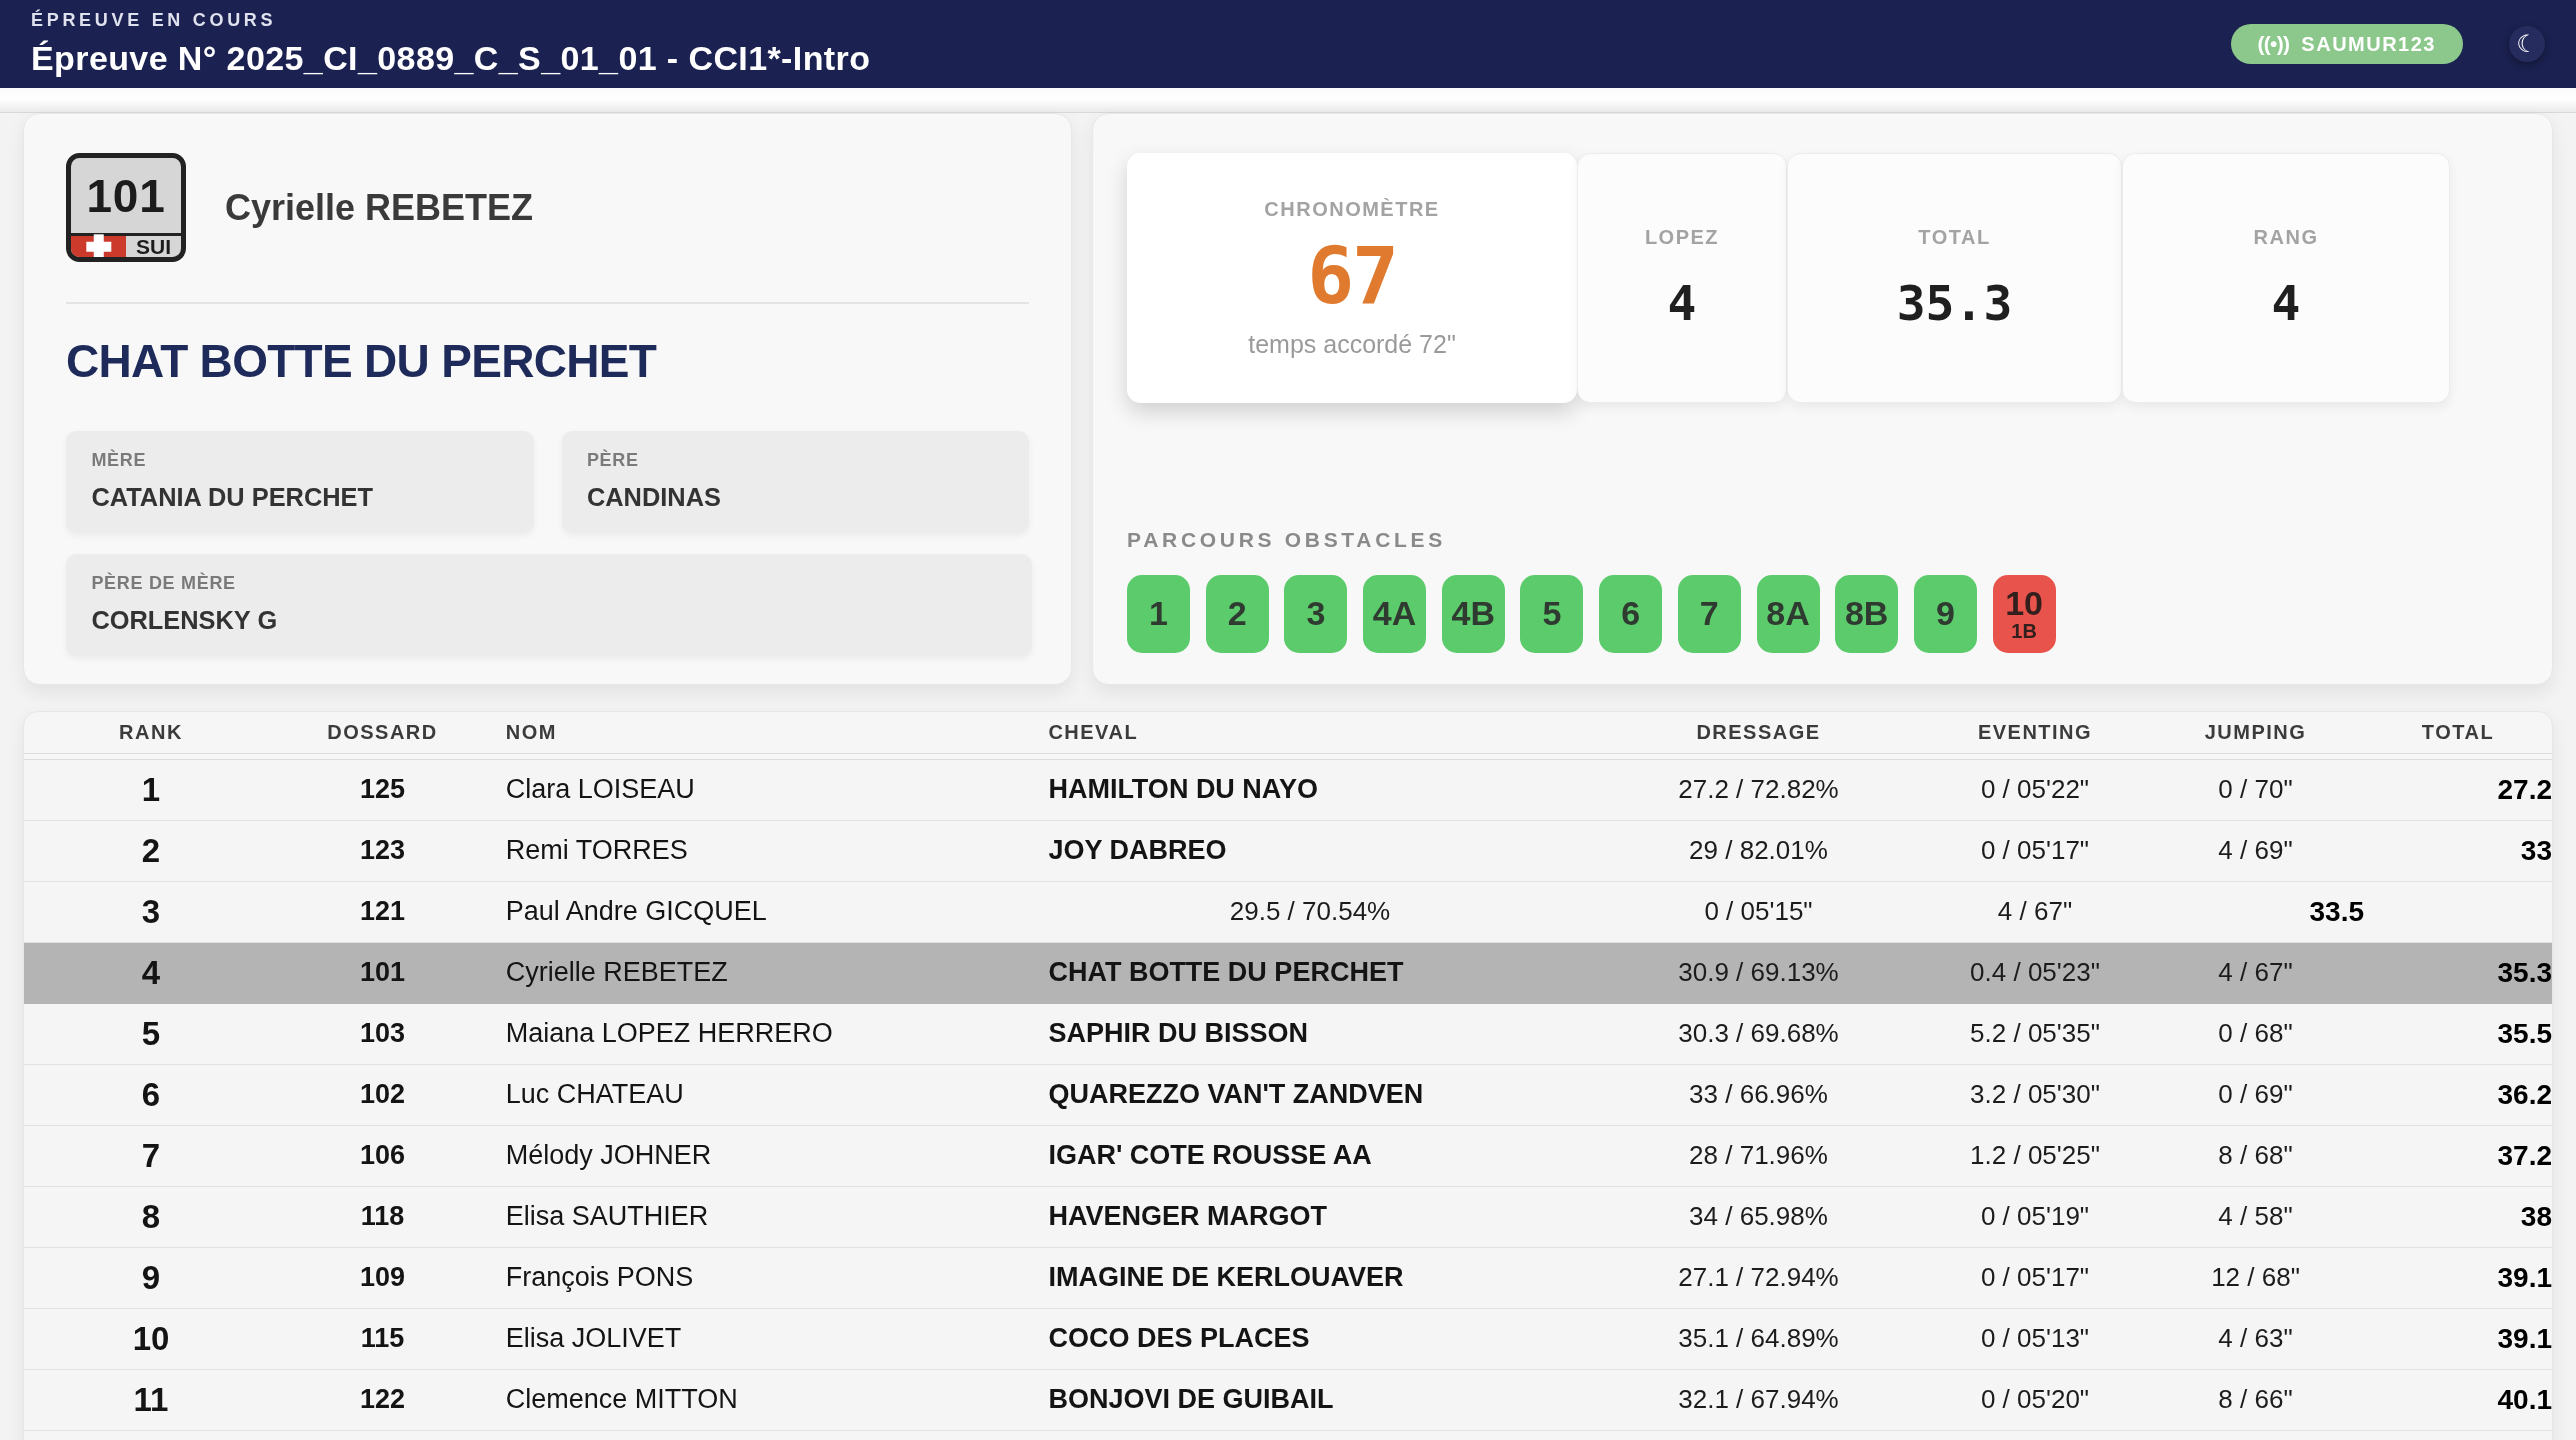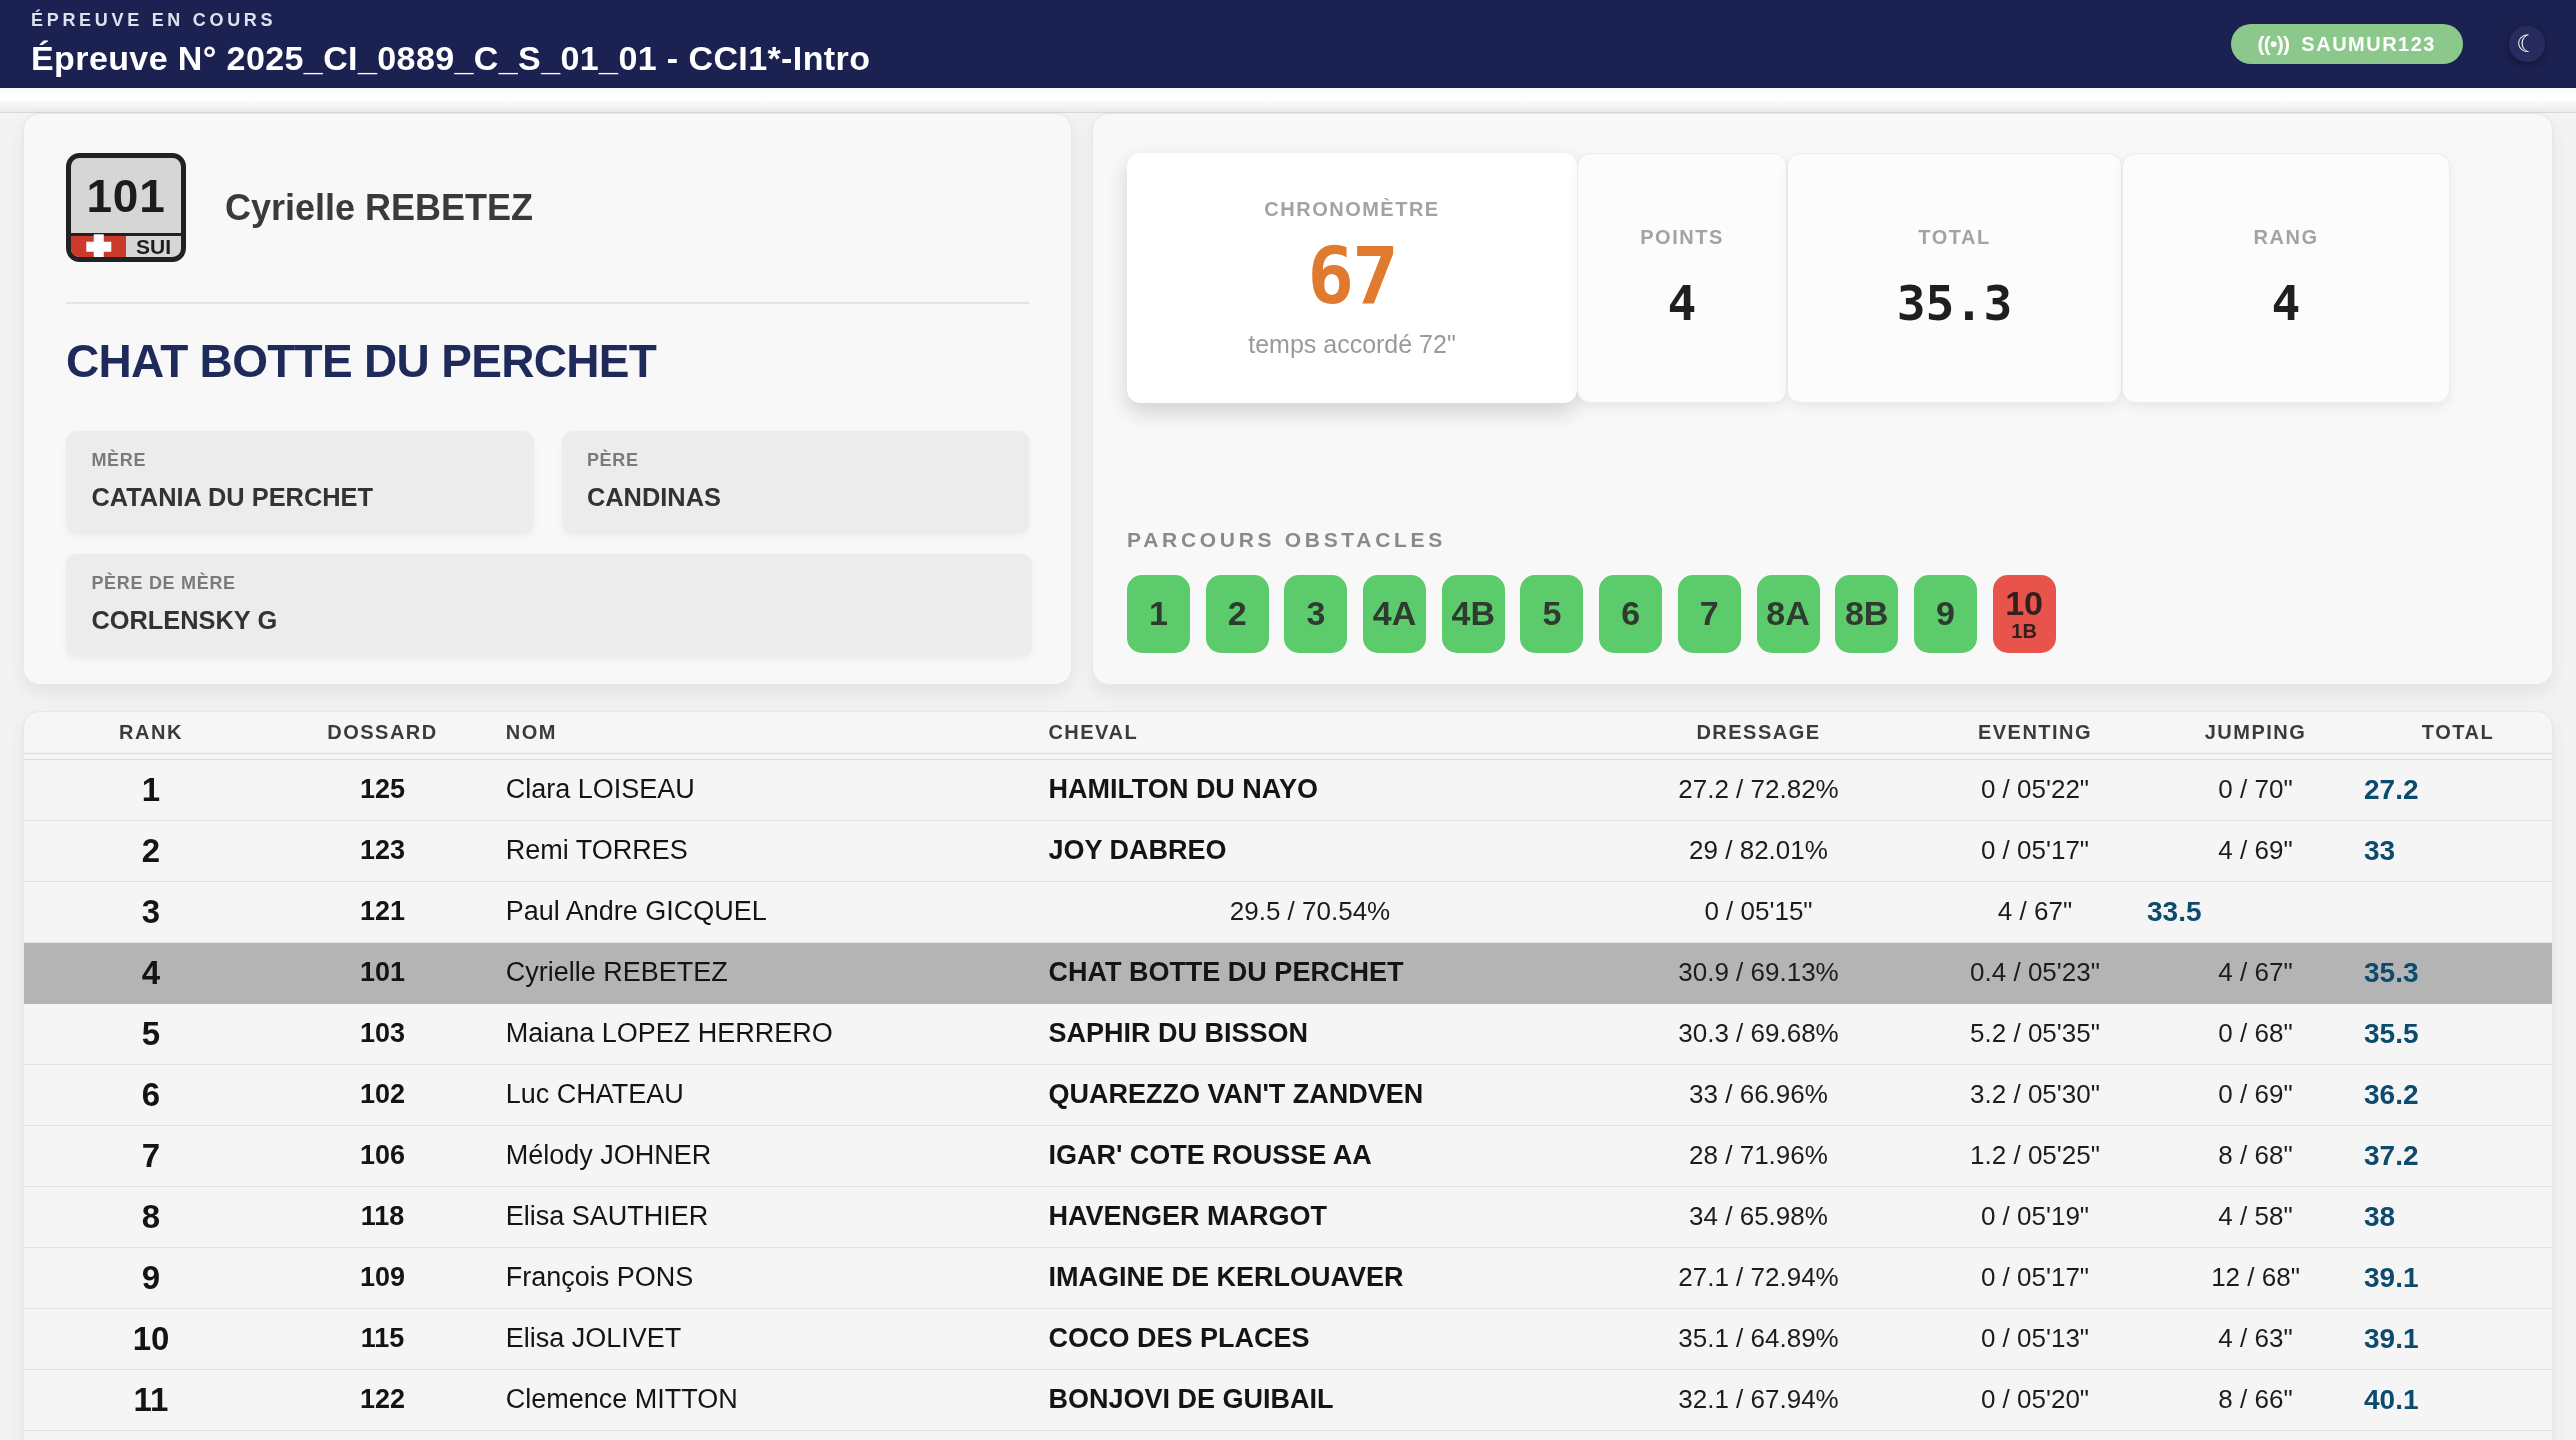"POINTS" div.stat-label { text: POINTS -> LOPEZ }
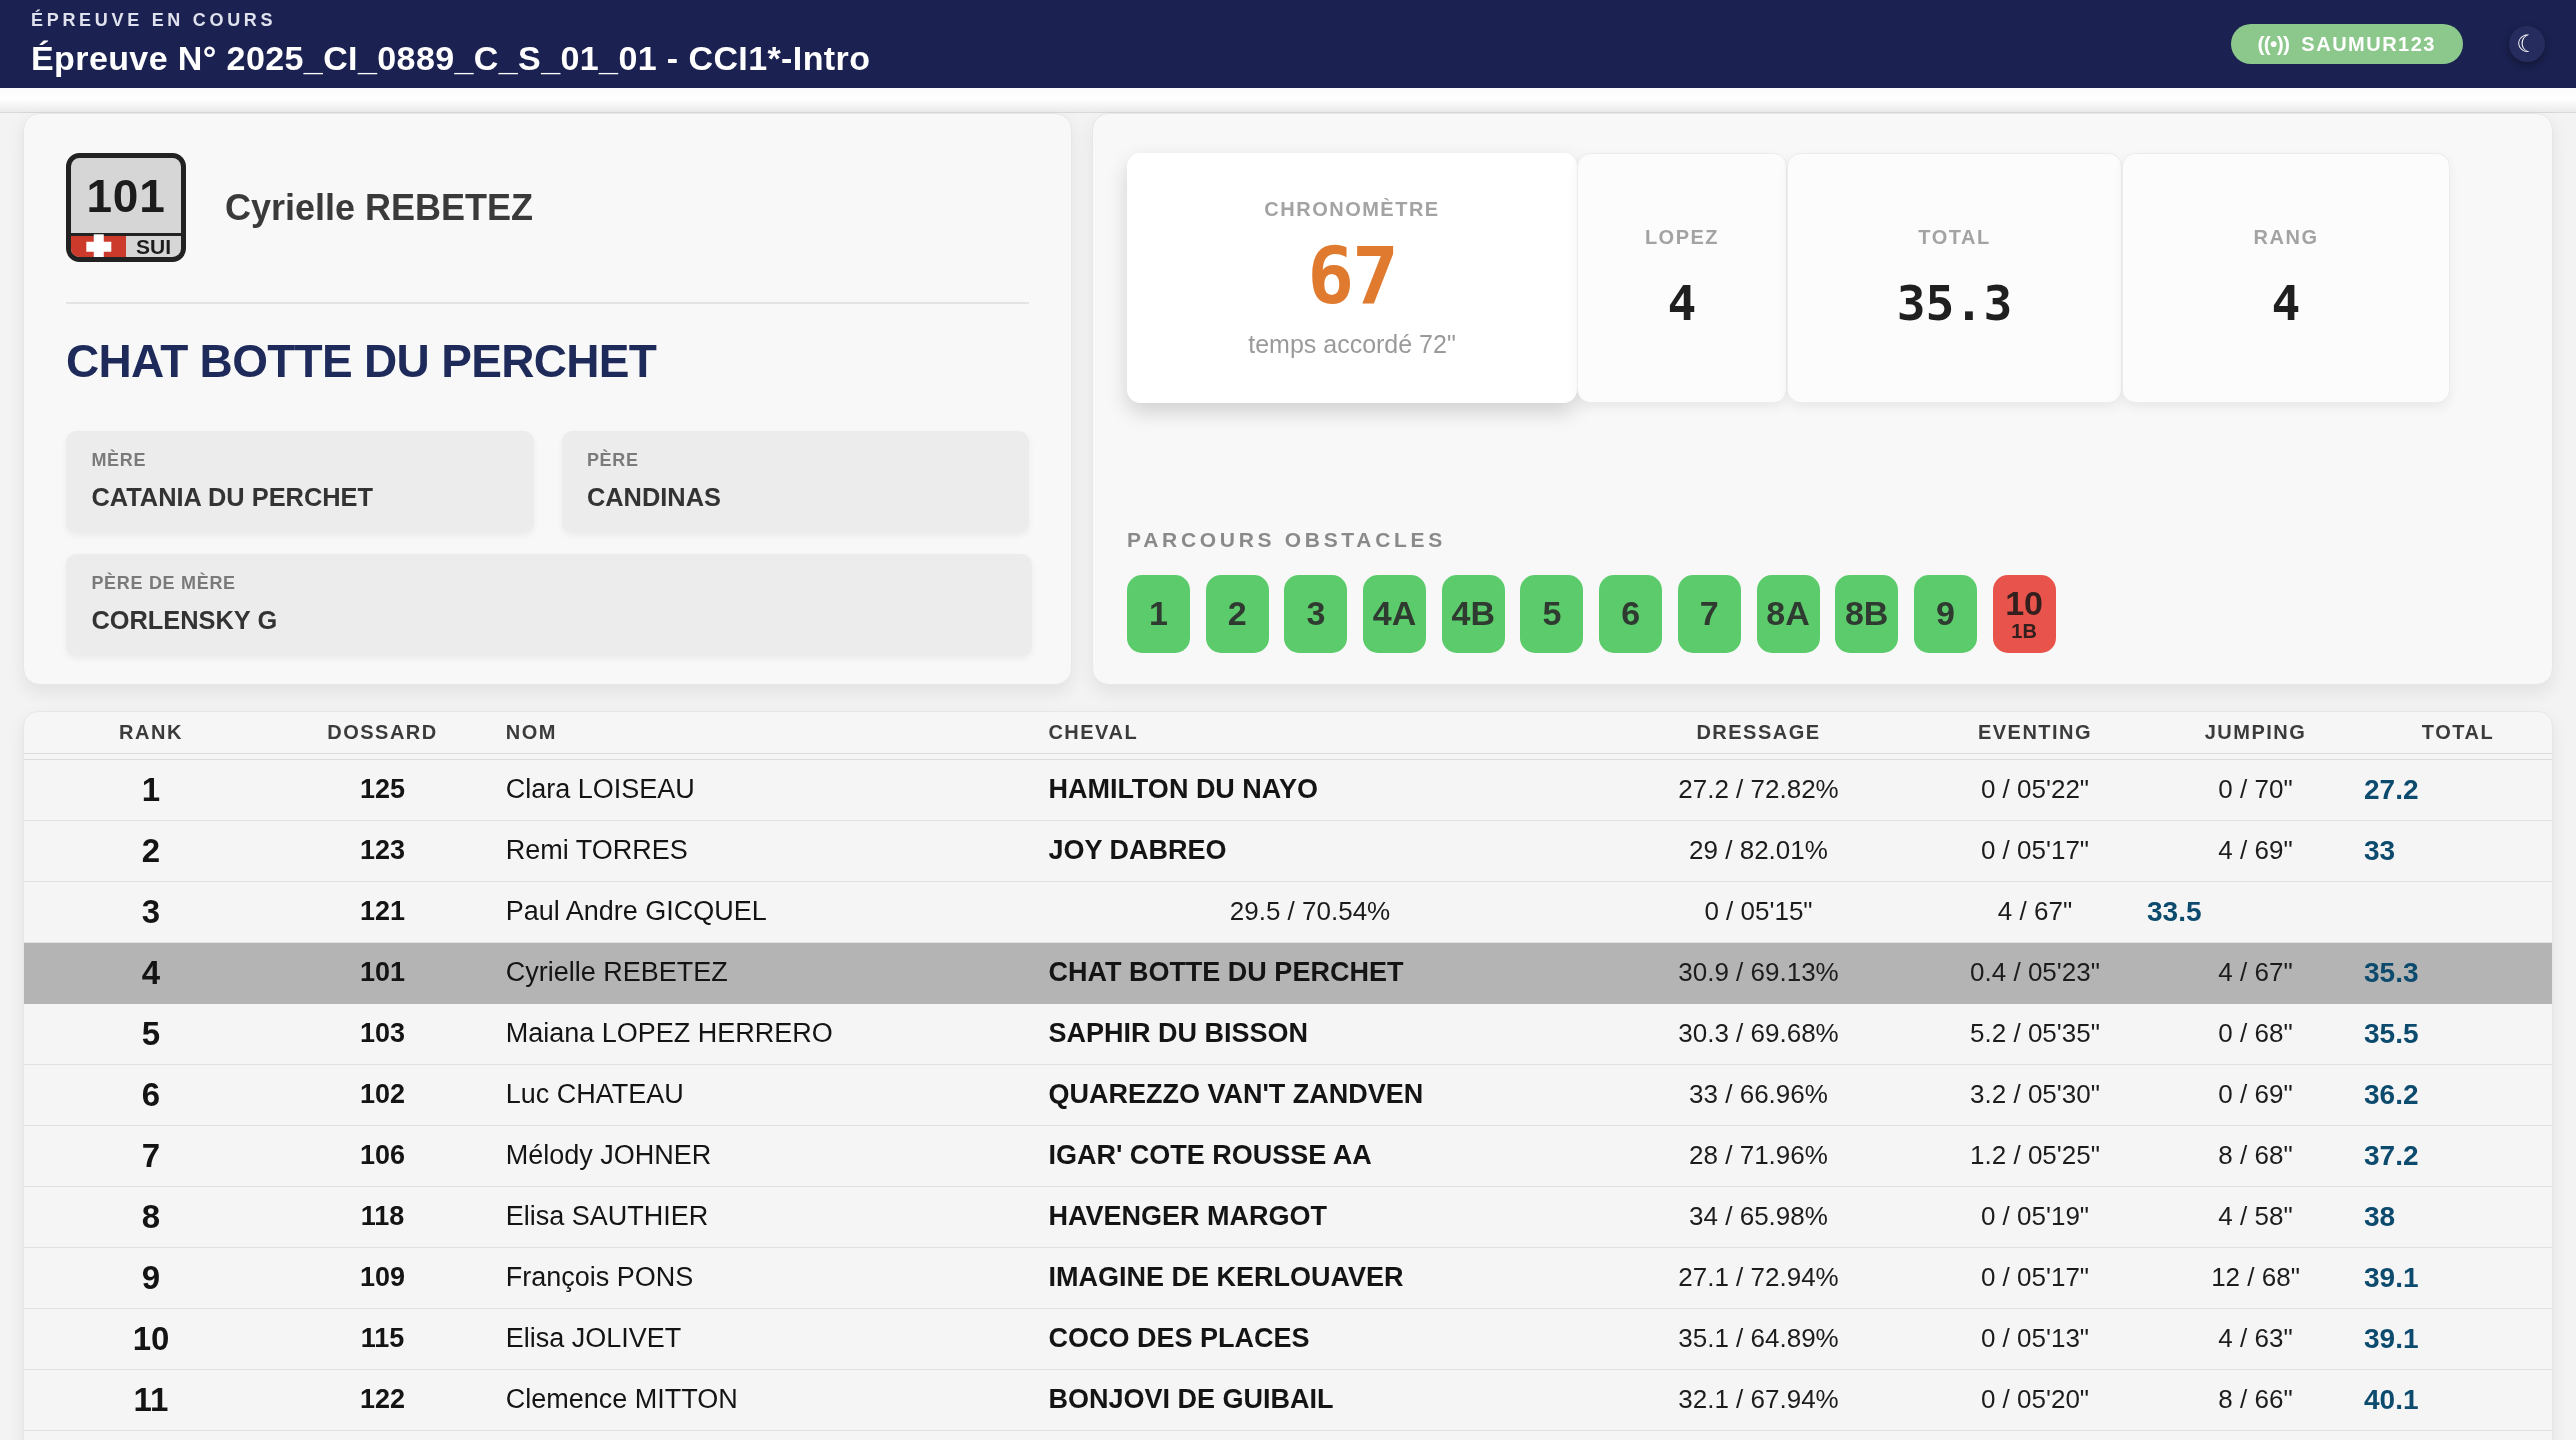"27.2" .c-total { color: #0c4a6e -> #000000; text-align: left -> right }
